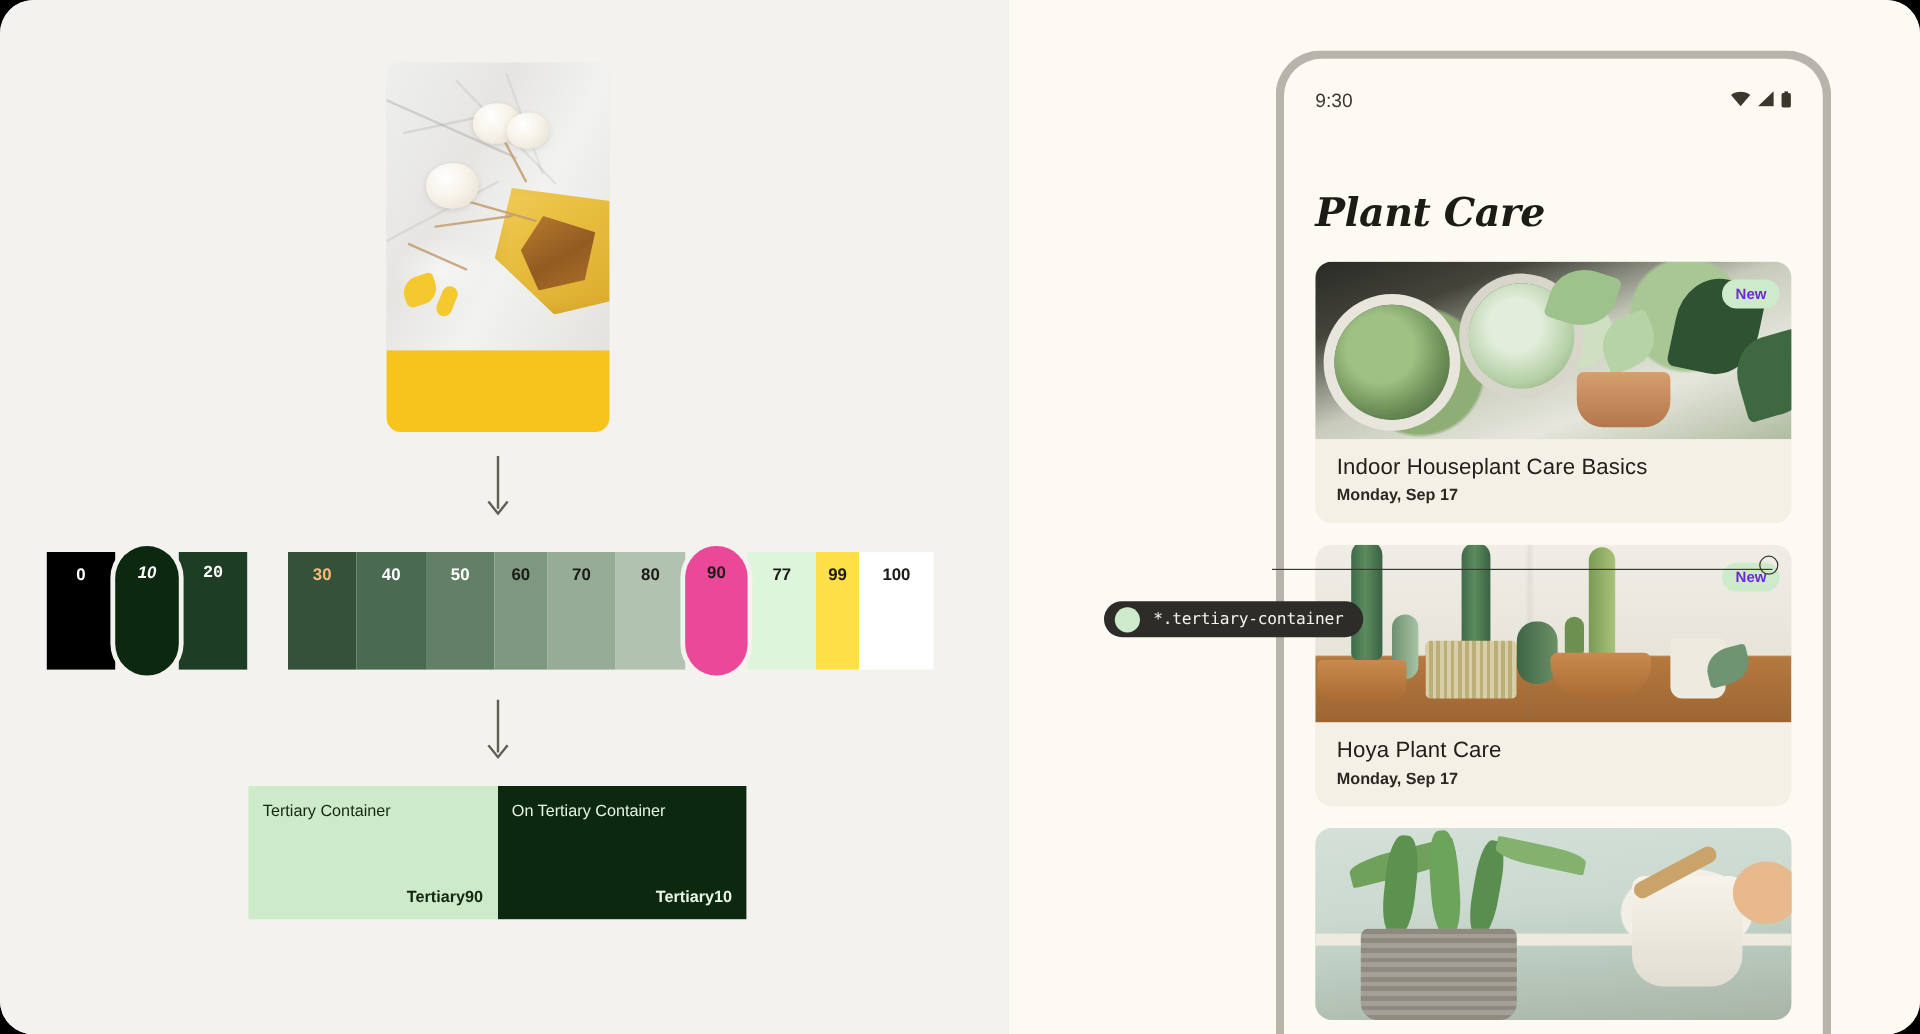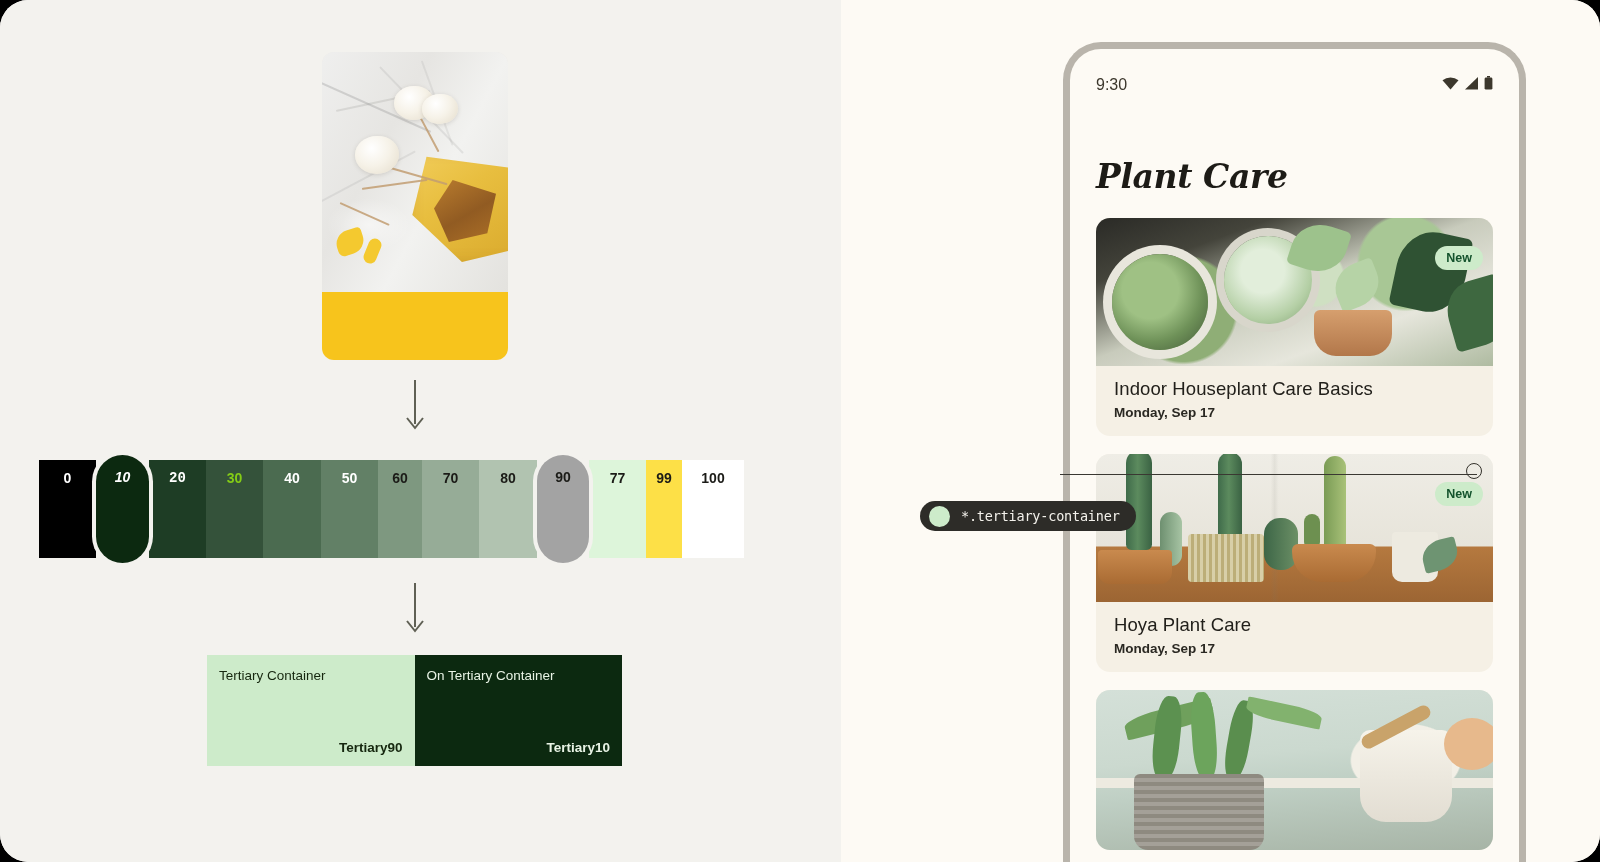"New" .badge { color: #14532d -> #6d28d9; top: 28px -> 15px }
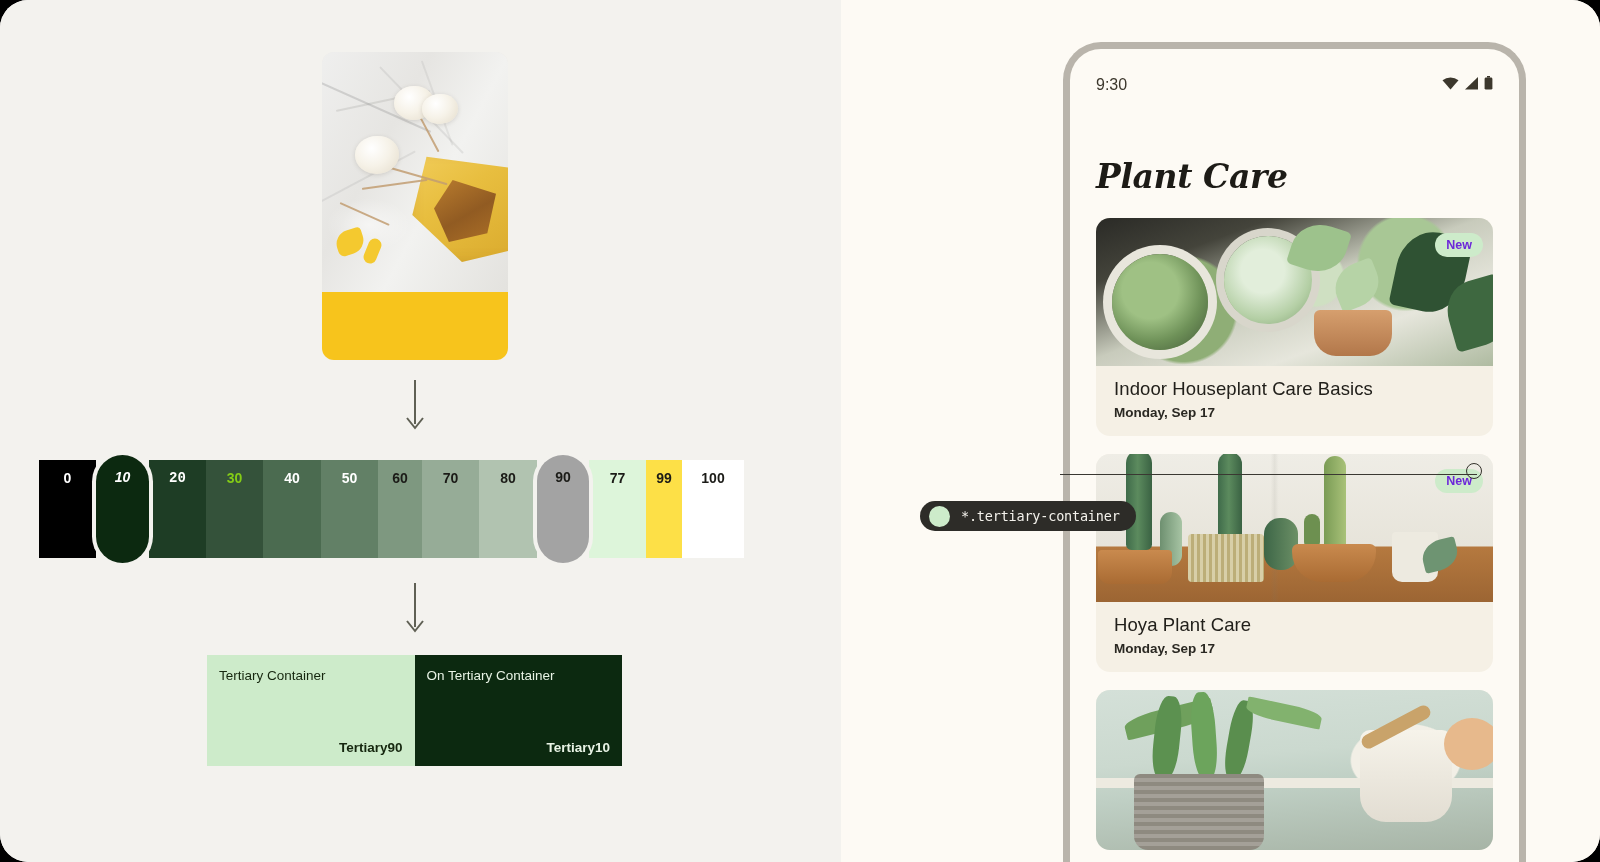"30" div.swatch { color: #84cc16 -> #fdba74; margin-left: none -> 34px }
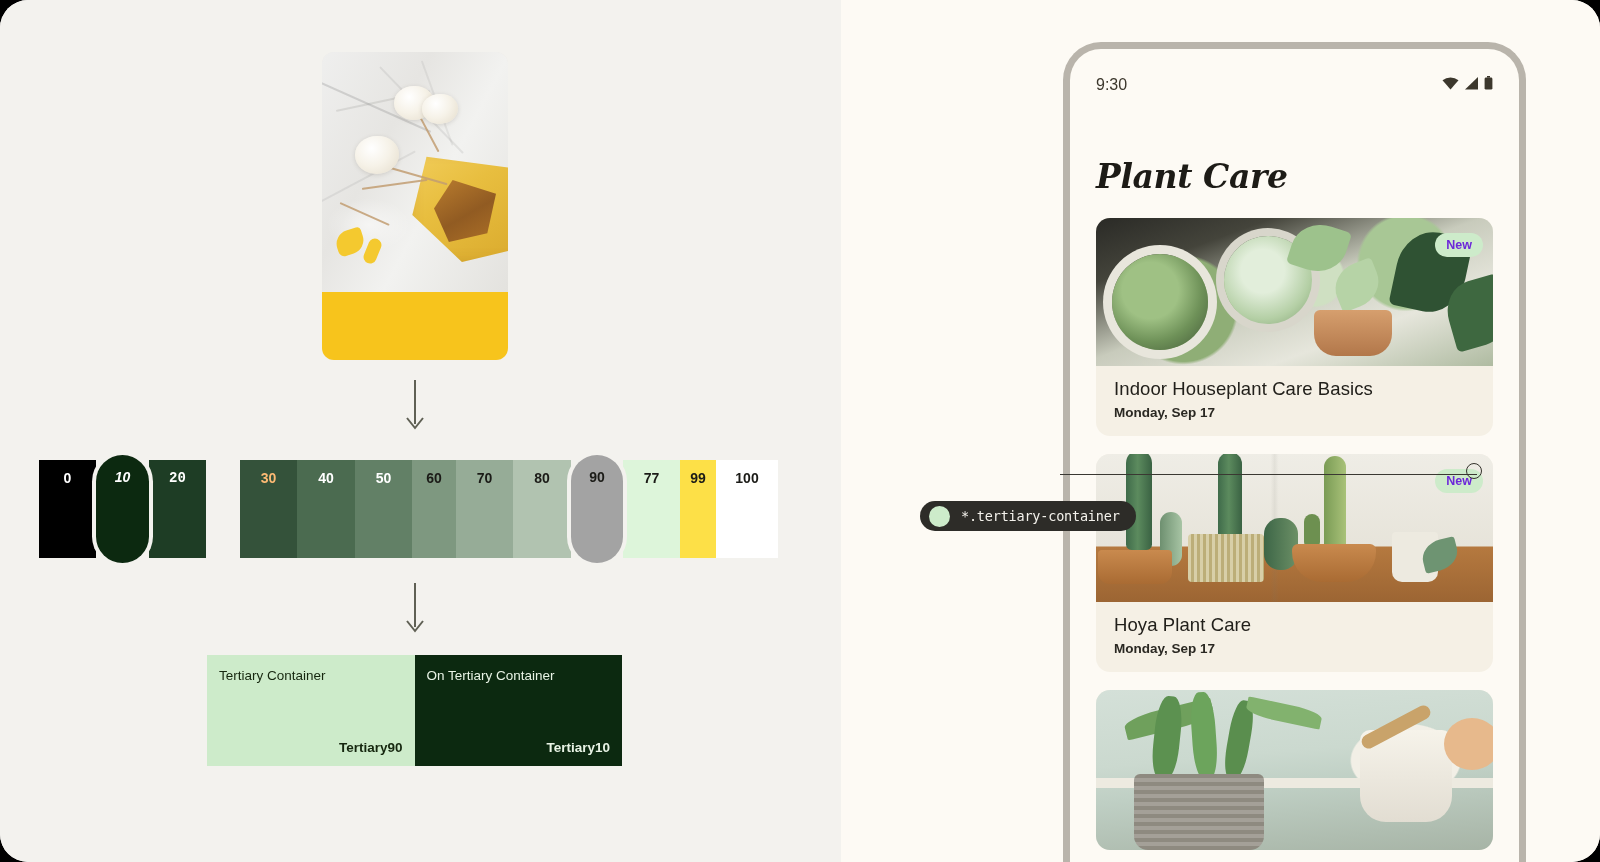"90" div.swatch { background: #a3a3a3 -> #ec4899 }
